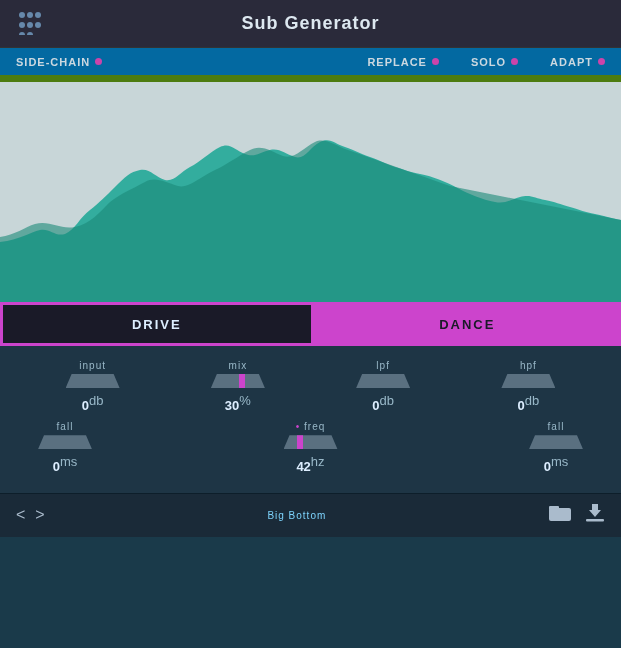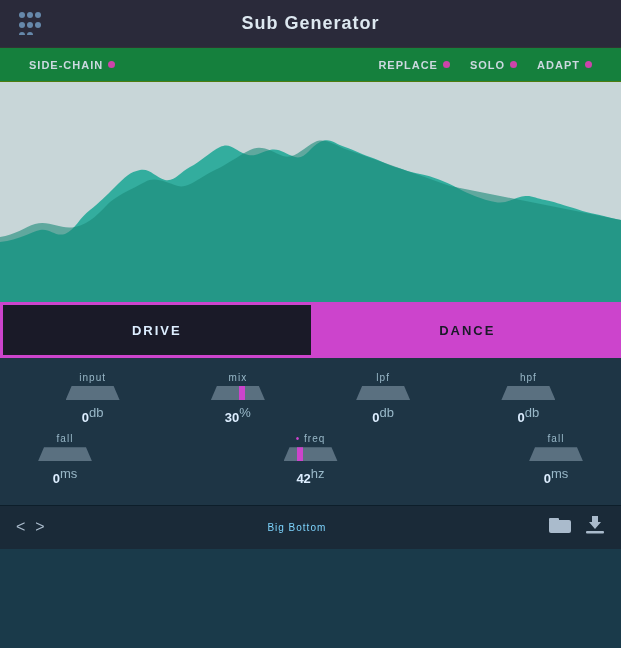"SIDE-CHAIN" .navbar { background: #15803d -> #0369a1; border-bottom: 1px solid #4d7c0f -> 7px solid #4d7c0f; padding: 0 29px -> 0 16px }
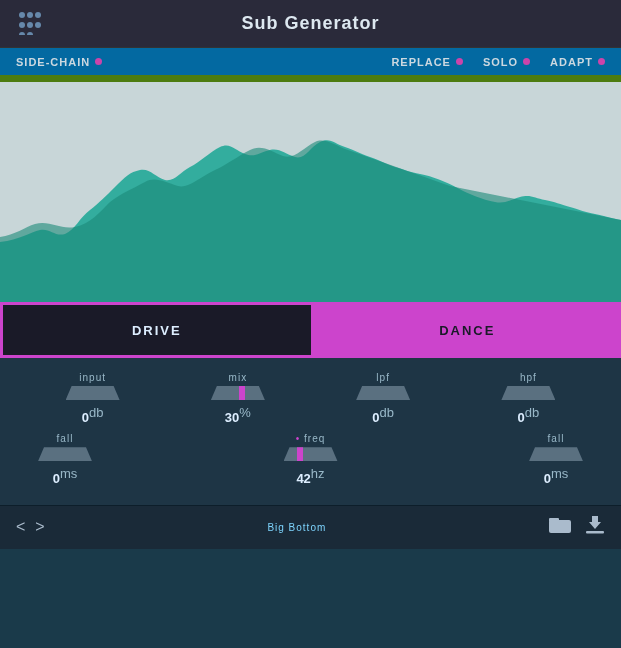"REPLACE" .nav-right { gap: 20px -> 32px }
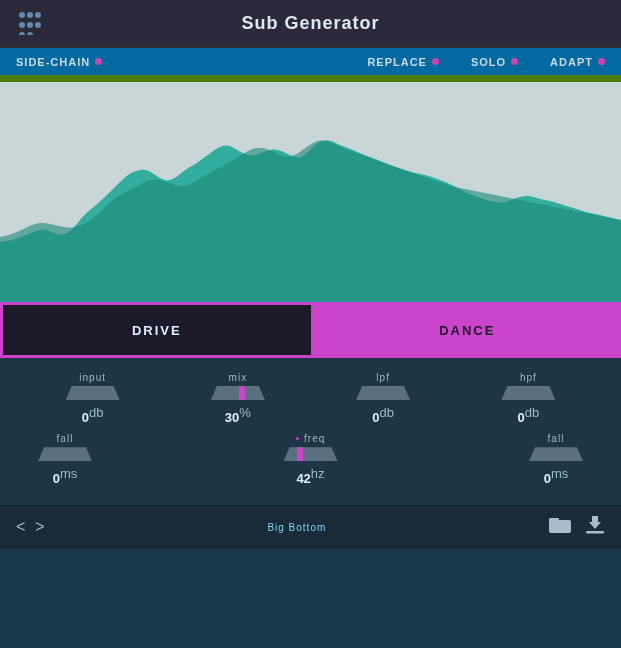"DRIVE" .mode-bar { height: 56px -> 44px }
